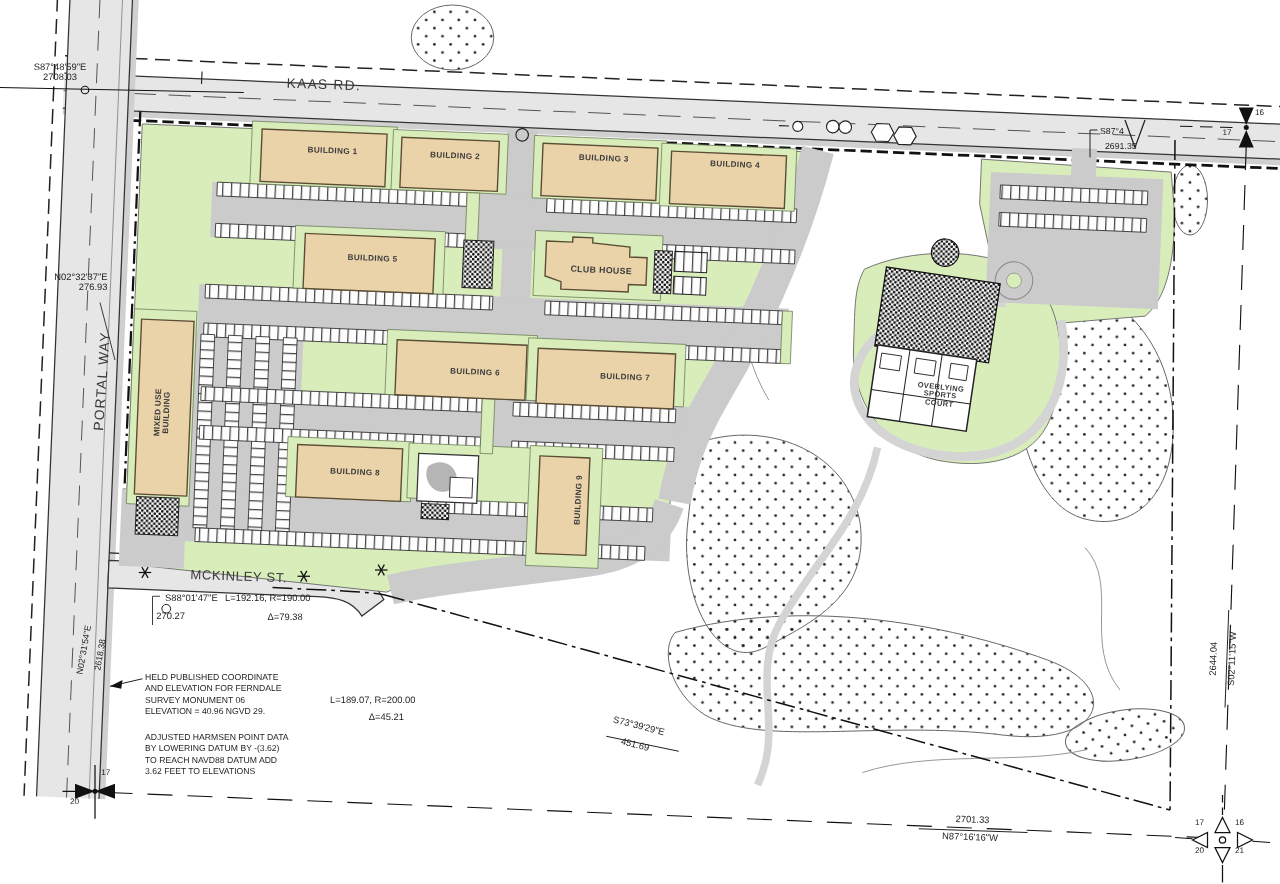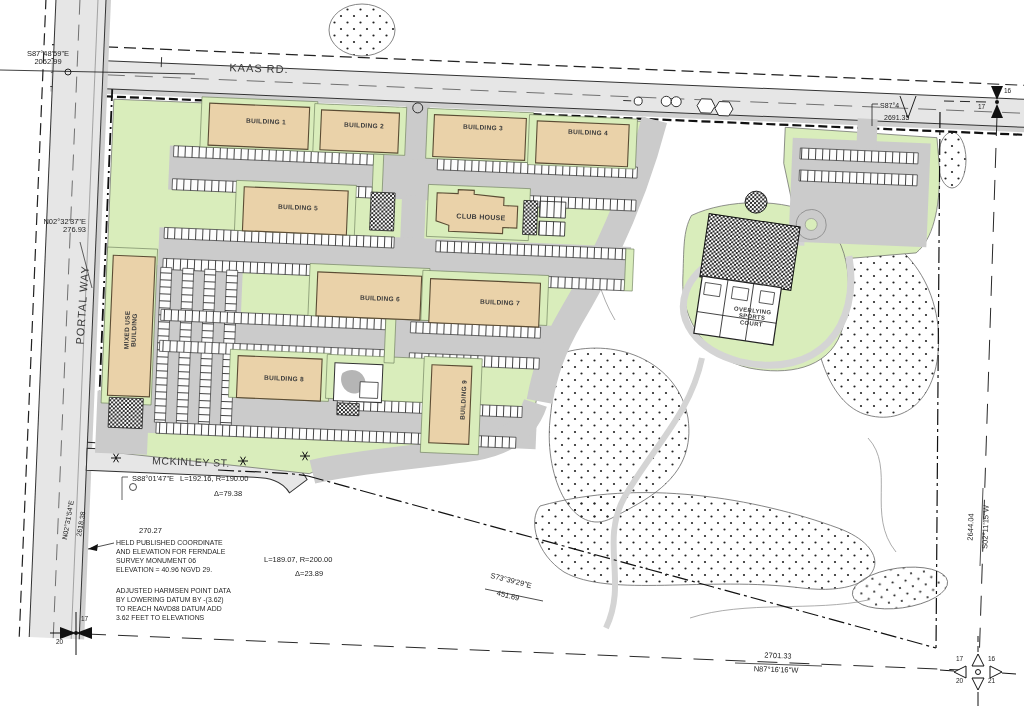"2052.99" div.surv { text: 2052.99 -> 2708.03 }
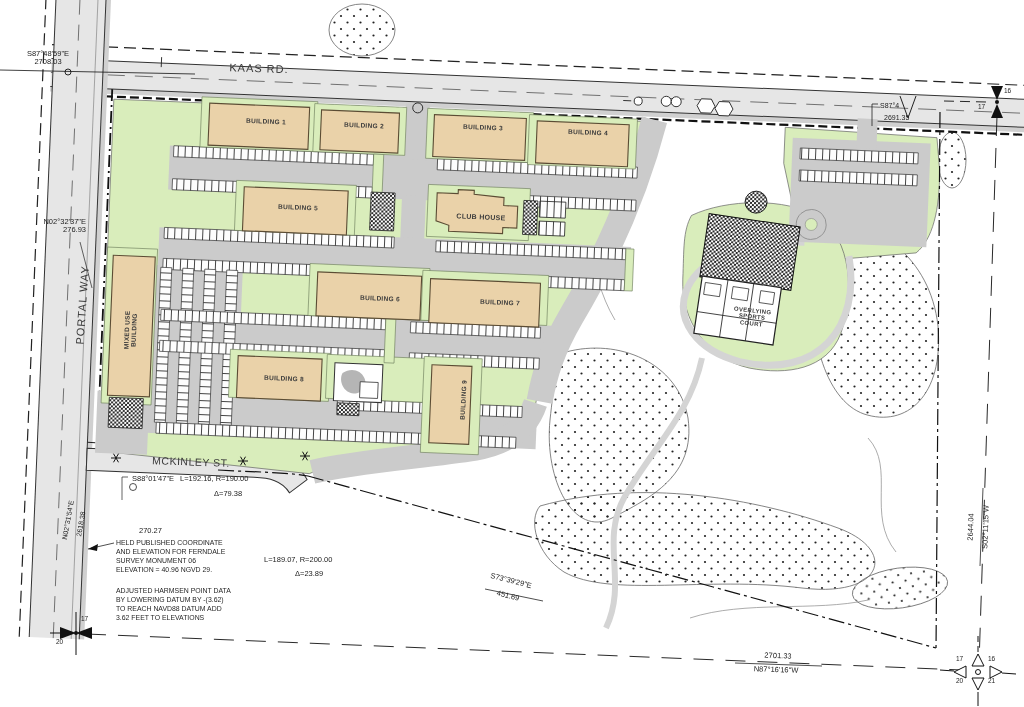"270.27" div.lbl { left: 139px -> 125px; margin-top: 38px -> none }
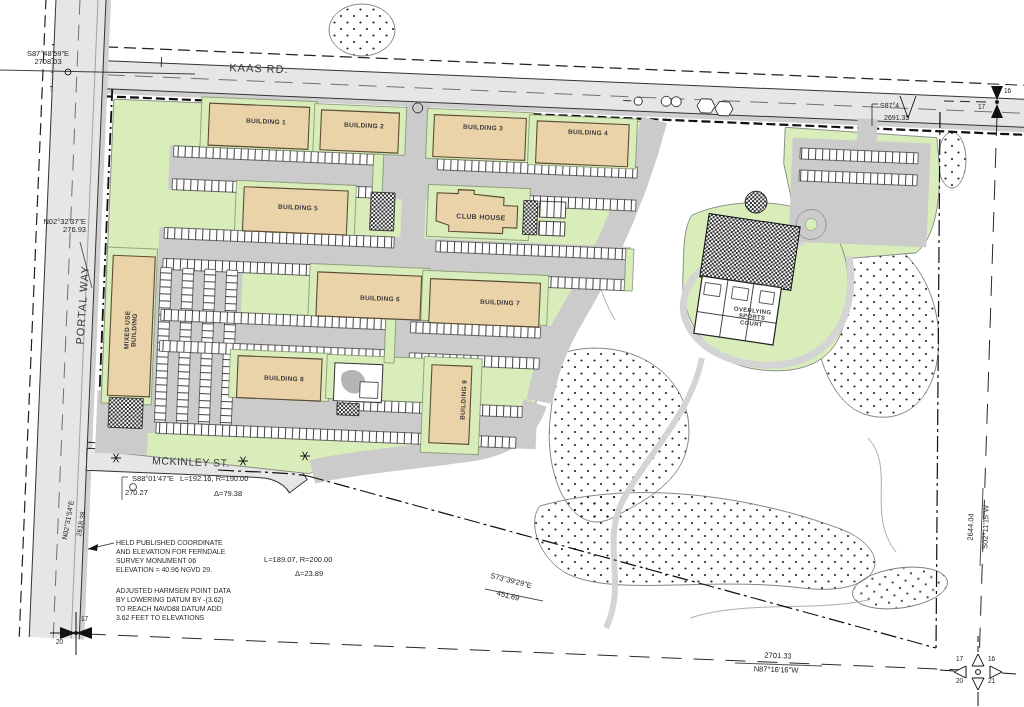"Δ=23.89" div.lbl { text: 23.89 -> 45.21 }
